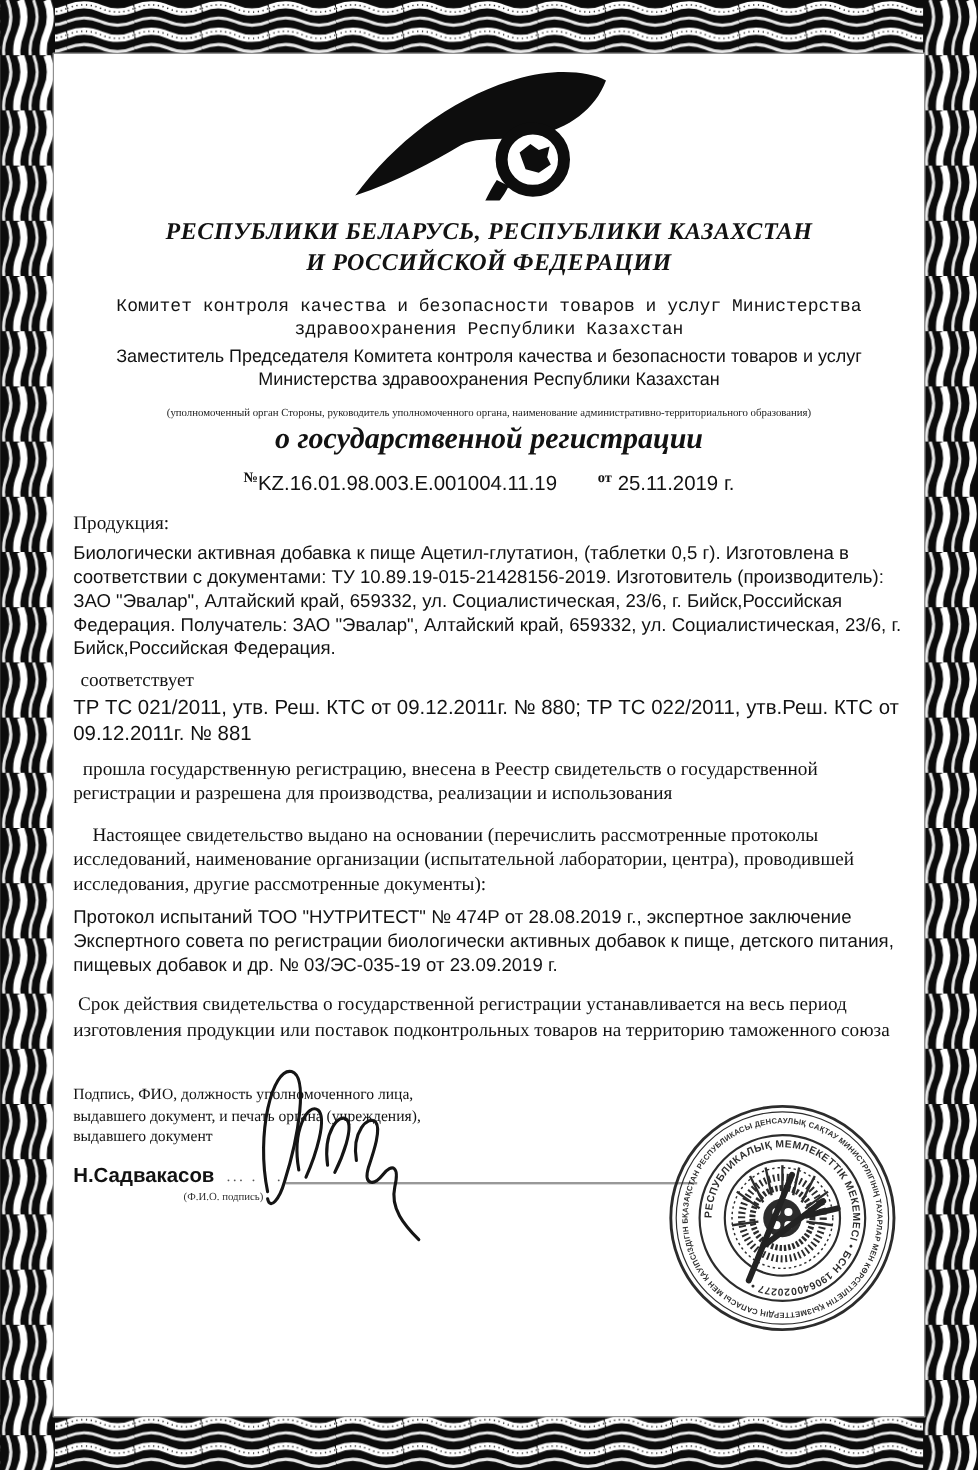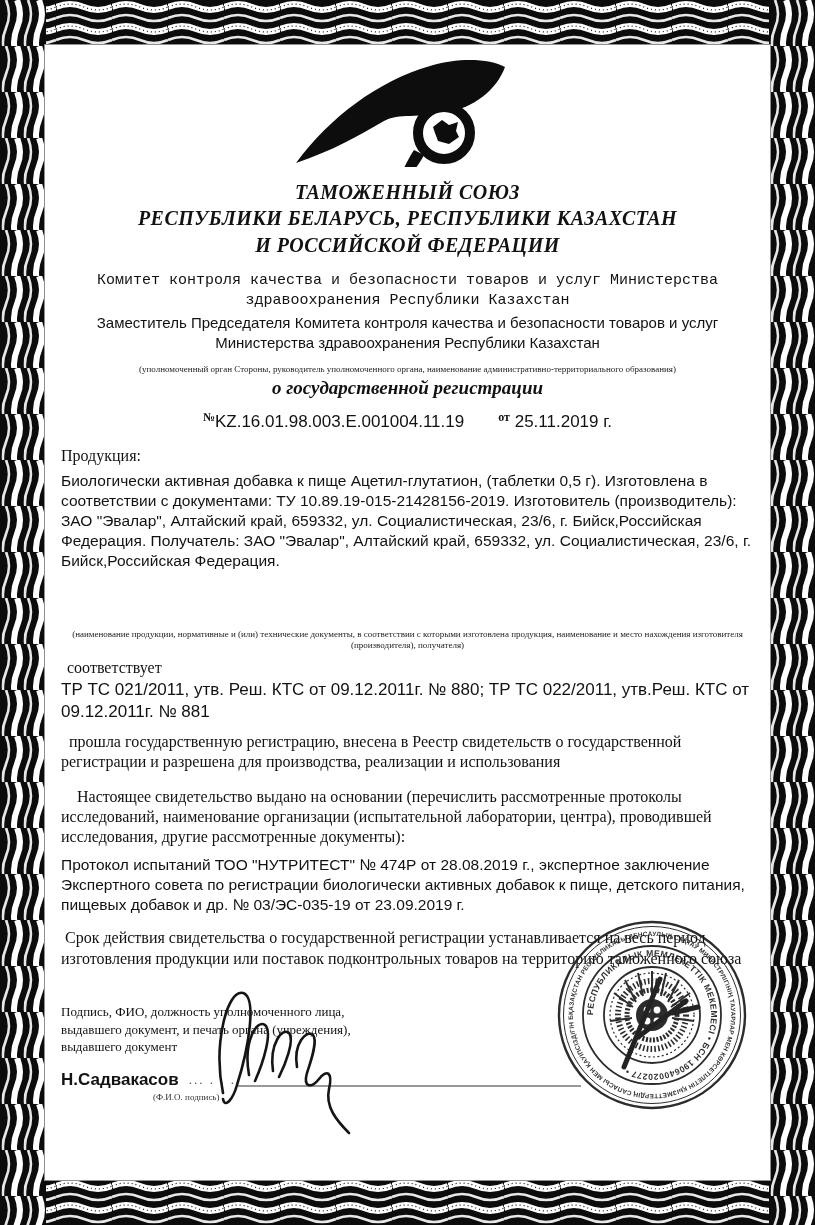"ТАМОЖЕННЫЙ СОЮЗ" div { html: <div>ТАМОЖЕННЫЙ СОЮЗ</div> -> none }
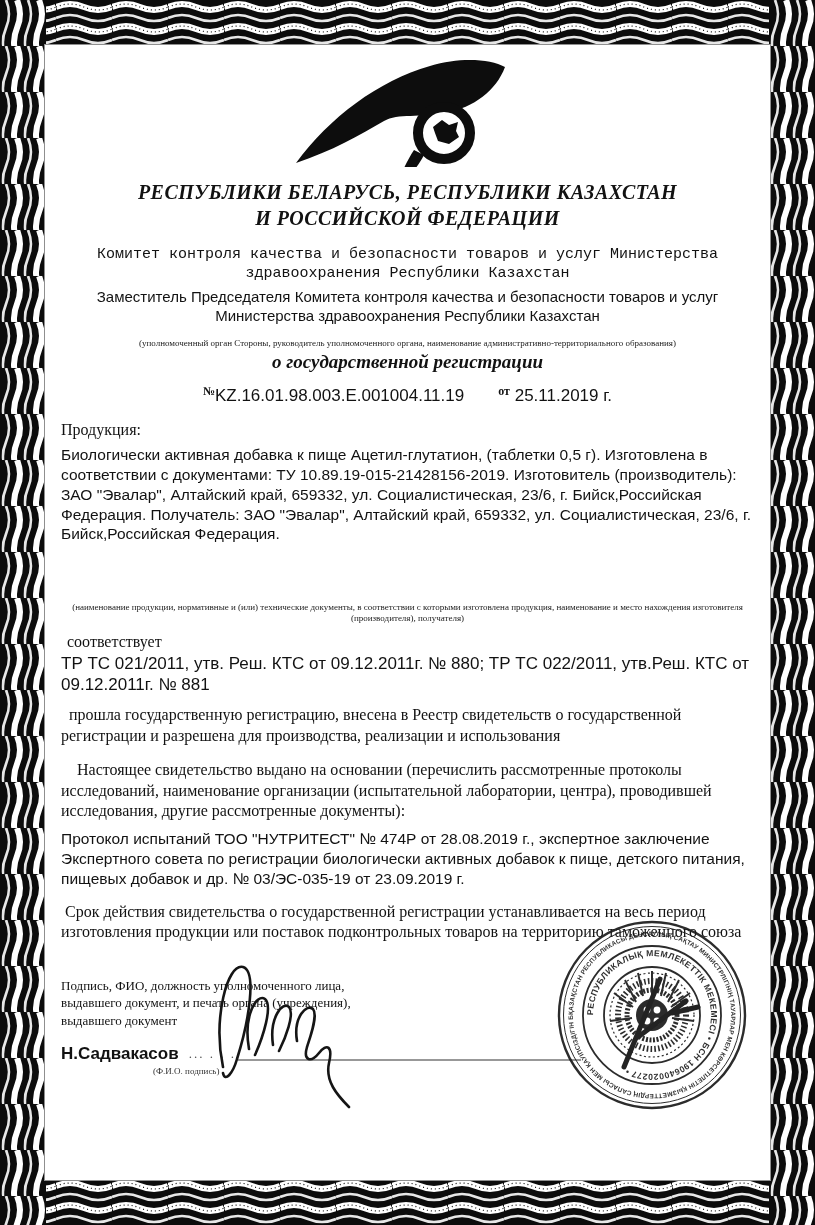"о государственной регистрации" .doc-subtitle { font-size: 19px -> 25px }
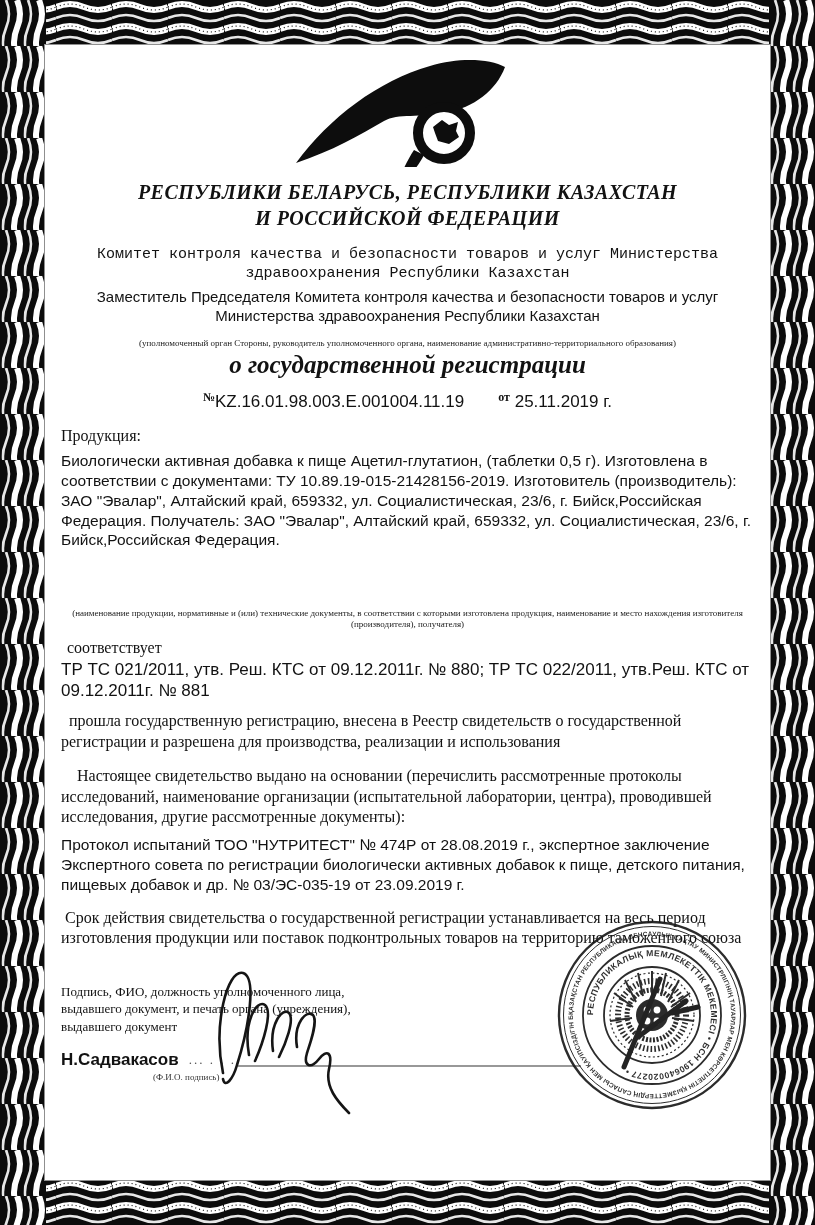"(наименование продукции, нормативные и" div.fineprint { html: <div>(наименование продукции, нормативные и (или) технические документы, в соответствии с которыми изготовлена продукция, наименование и место нахождения изготовителя (производителя), получателя)</div> -> none }
